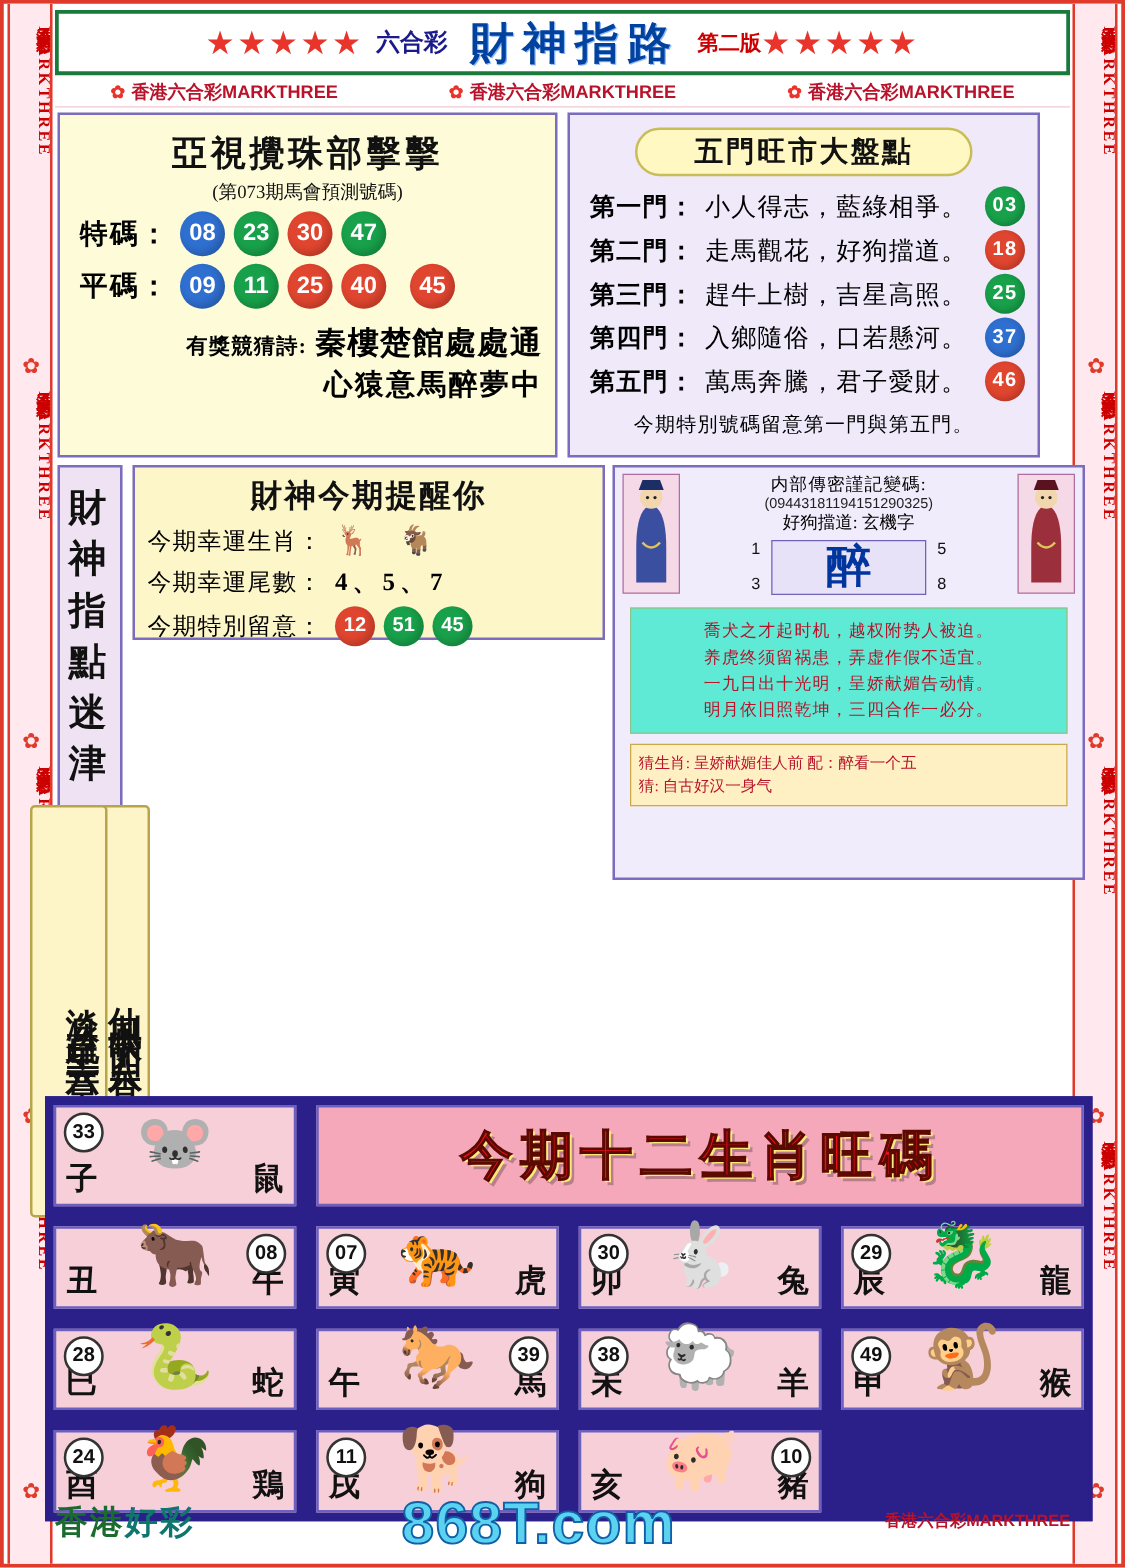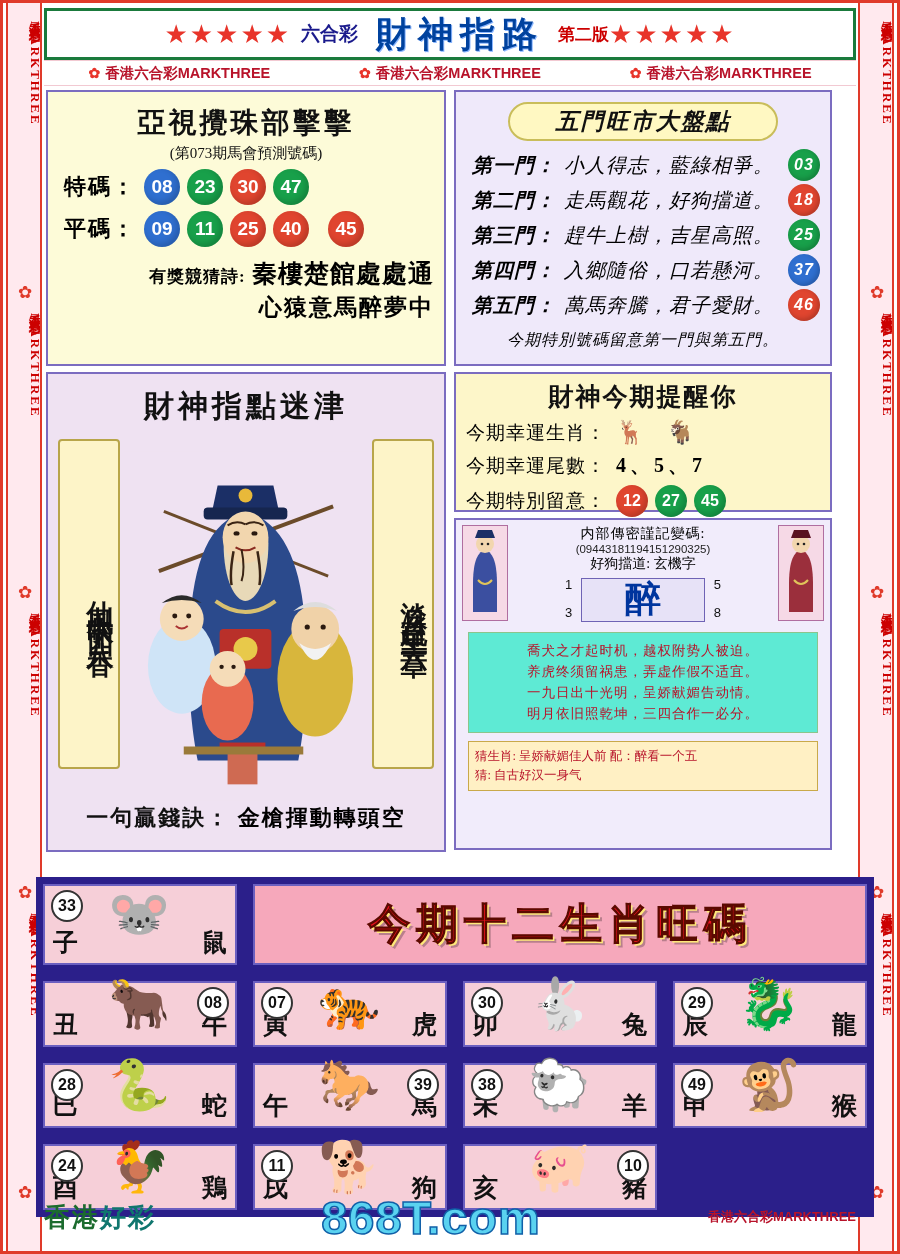"五門旺市大盤點" .box-b { font-style: italic -> none }
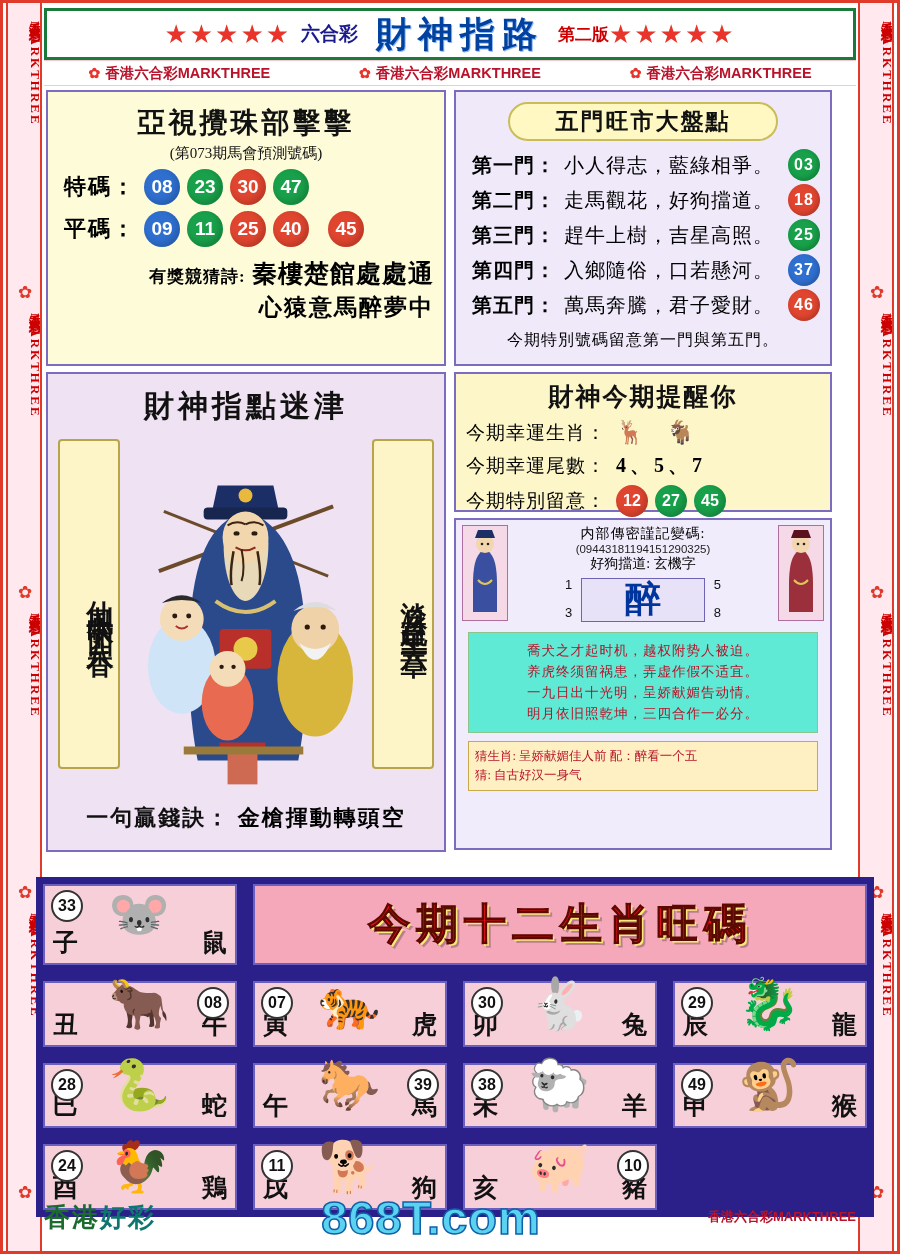"財神今期提醒你" div { flex-direction: column -> row }
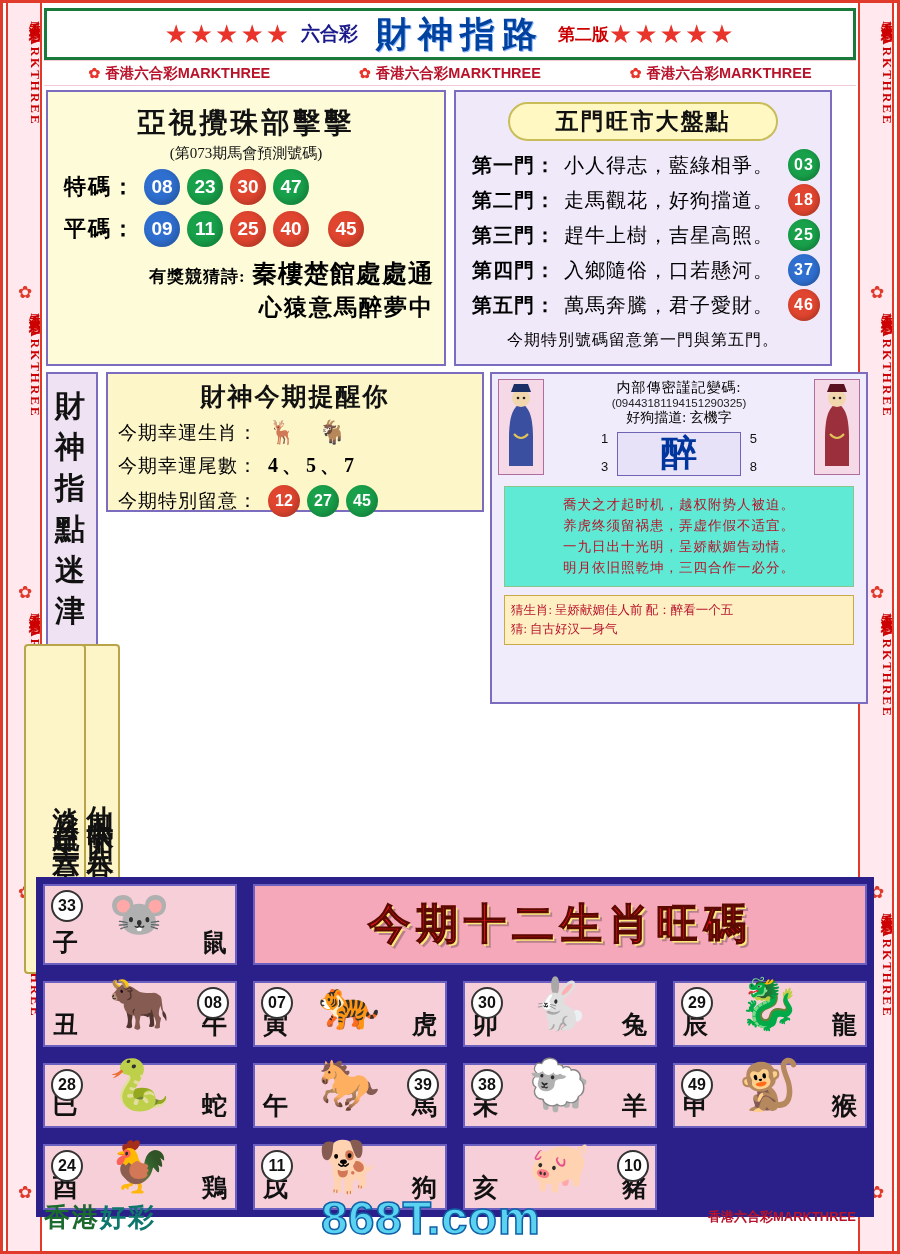"27" span.ball { text: 27 -> 51 }
